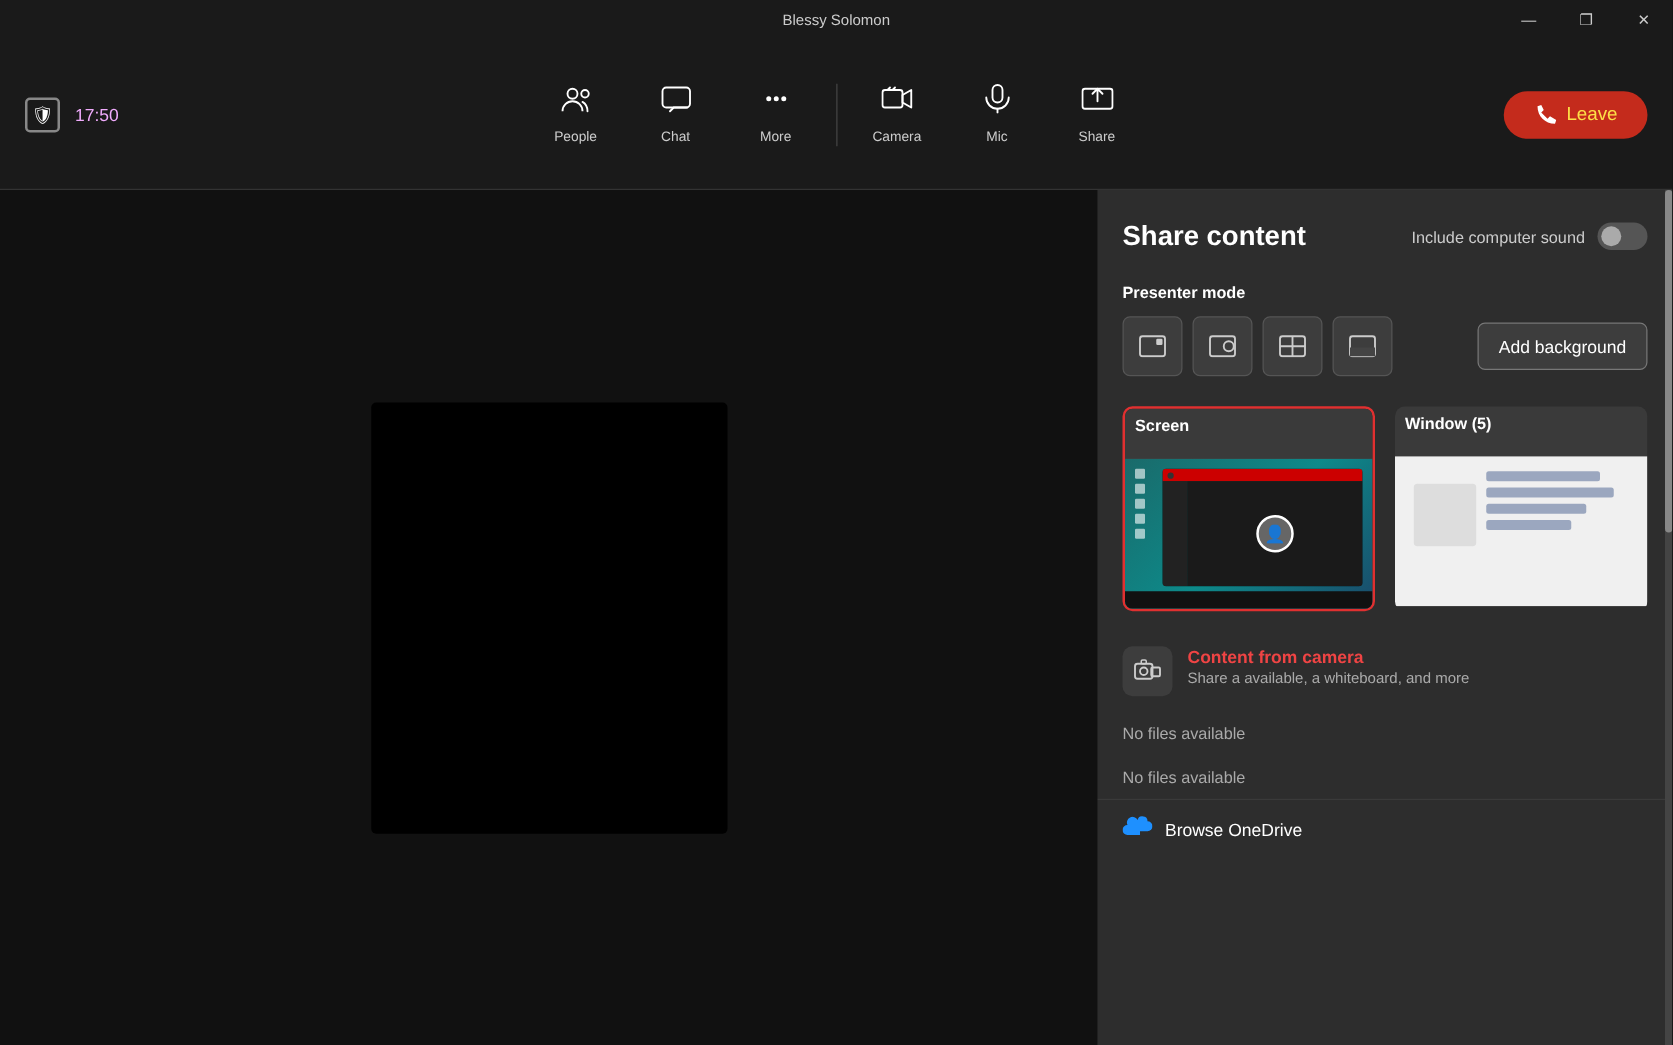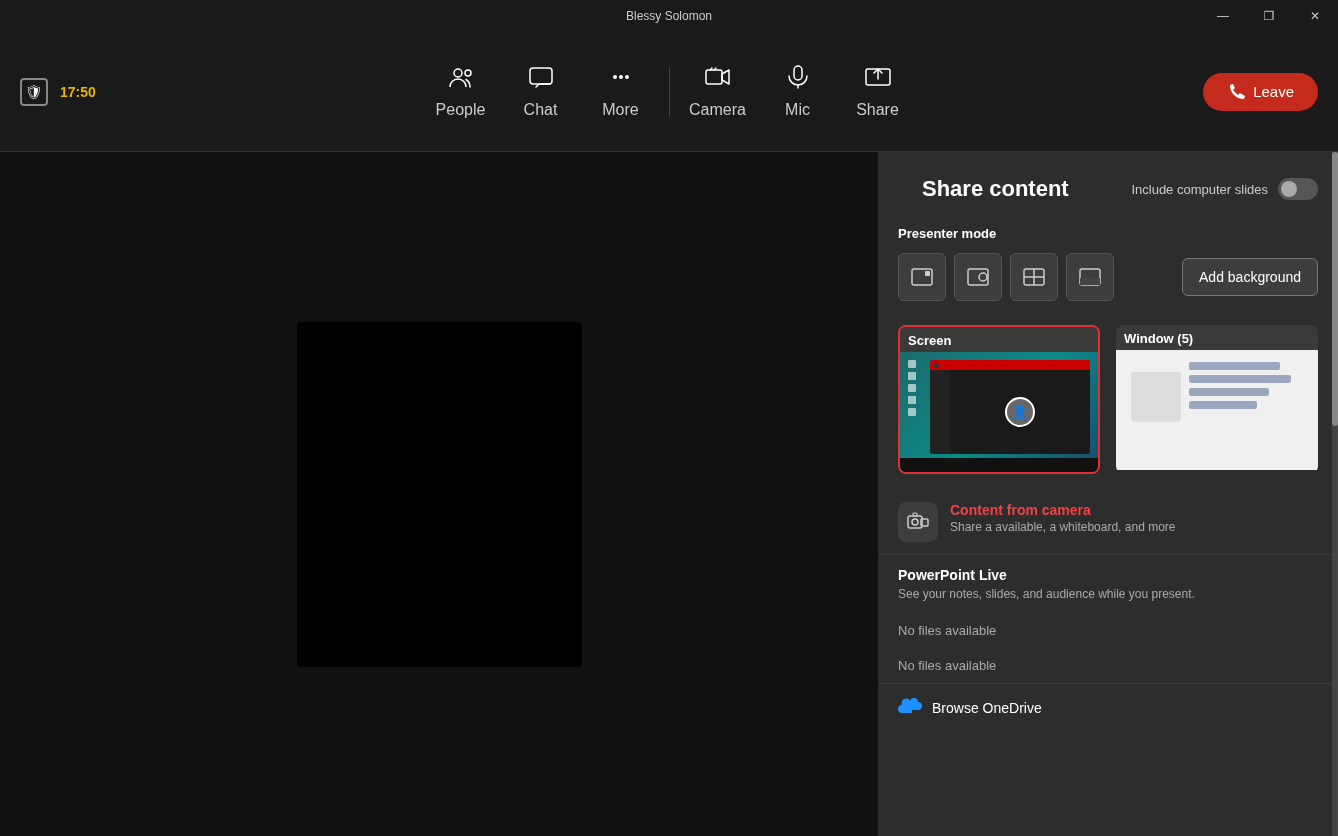"17:50" .time { color: #eab308 -> #f0abfc; font-weight: bold -> none }
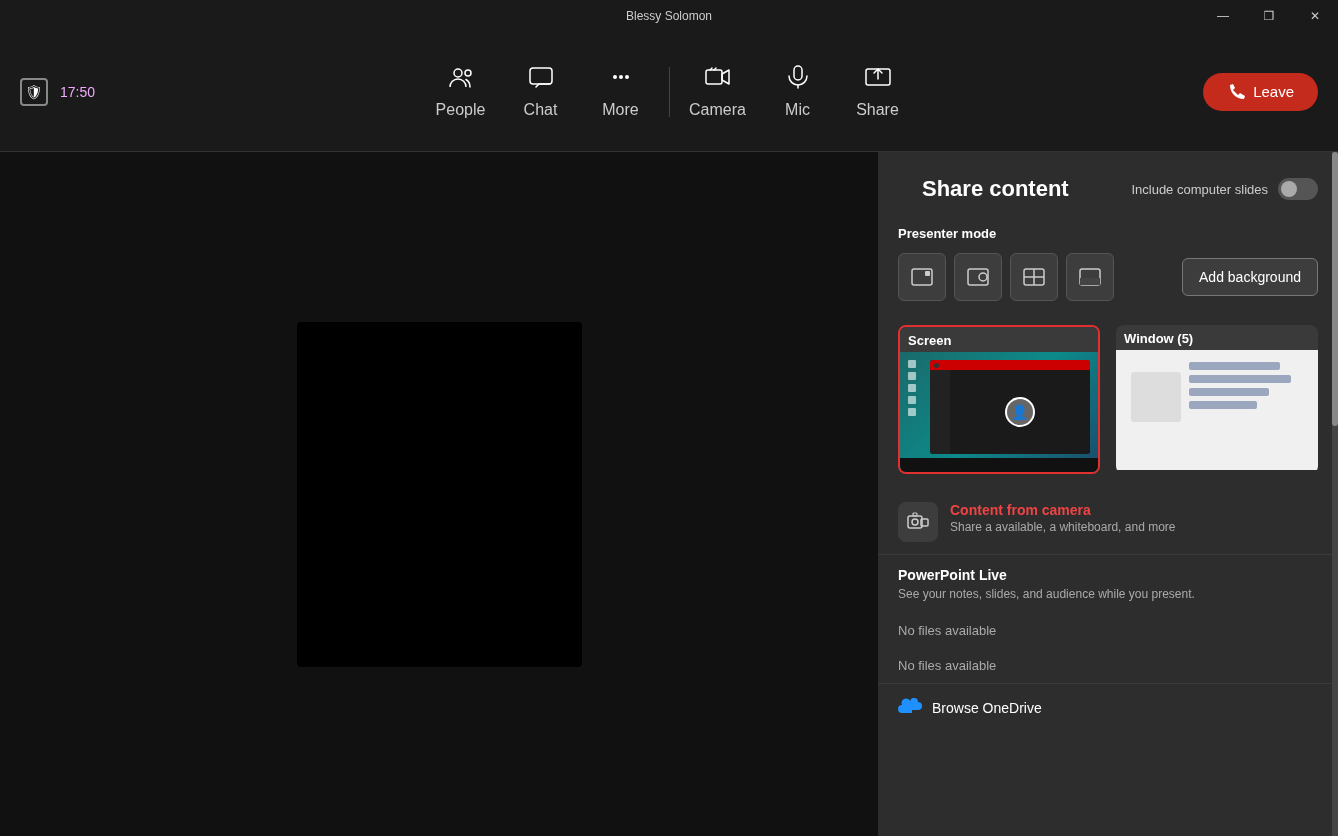"Leave" .leave-btn { color: #ffffff -> #fde047 }
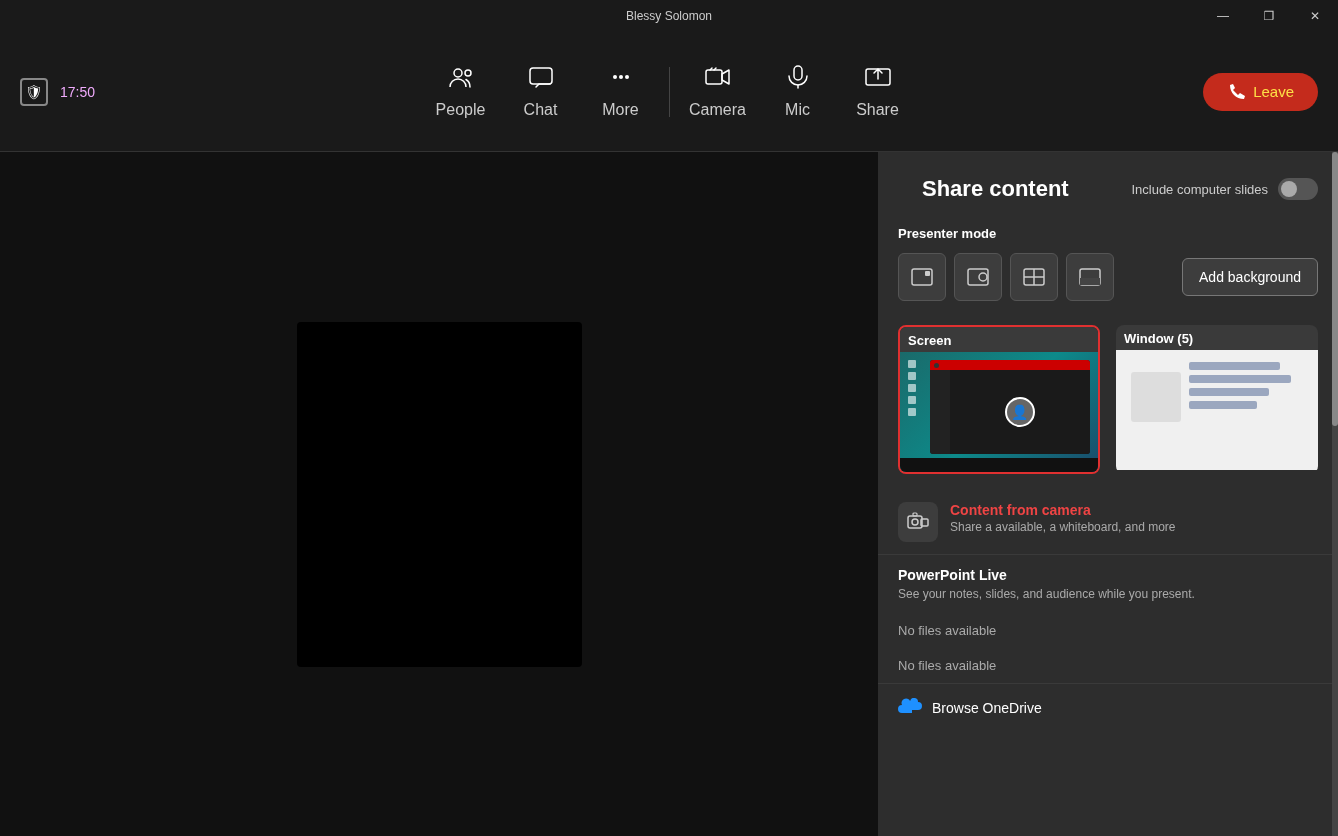"People" .toolbar-item .label { font-size: 16px -> 11px }
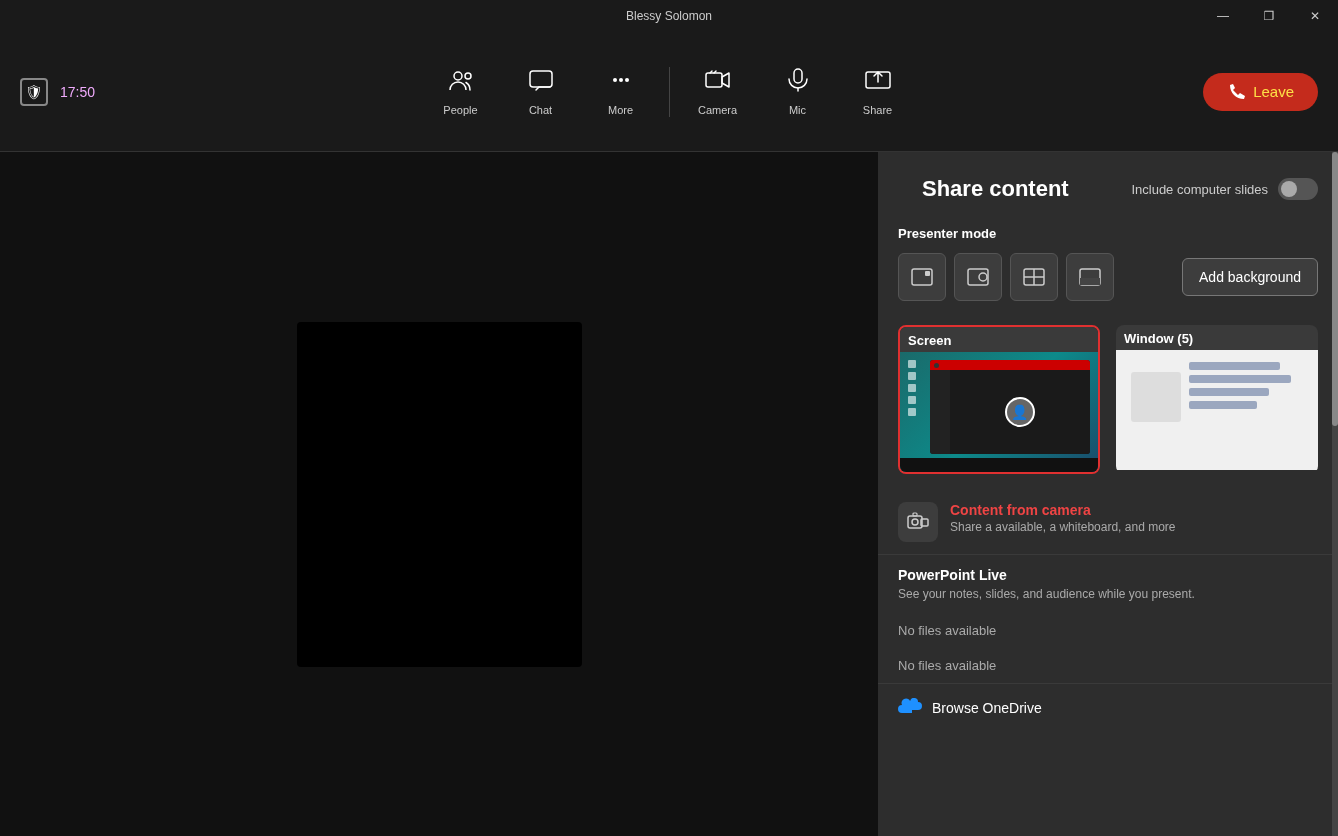"Share content" .panel-title { margin-left: 24px -> none }
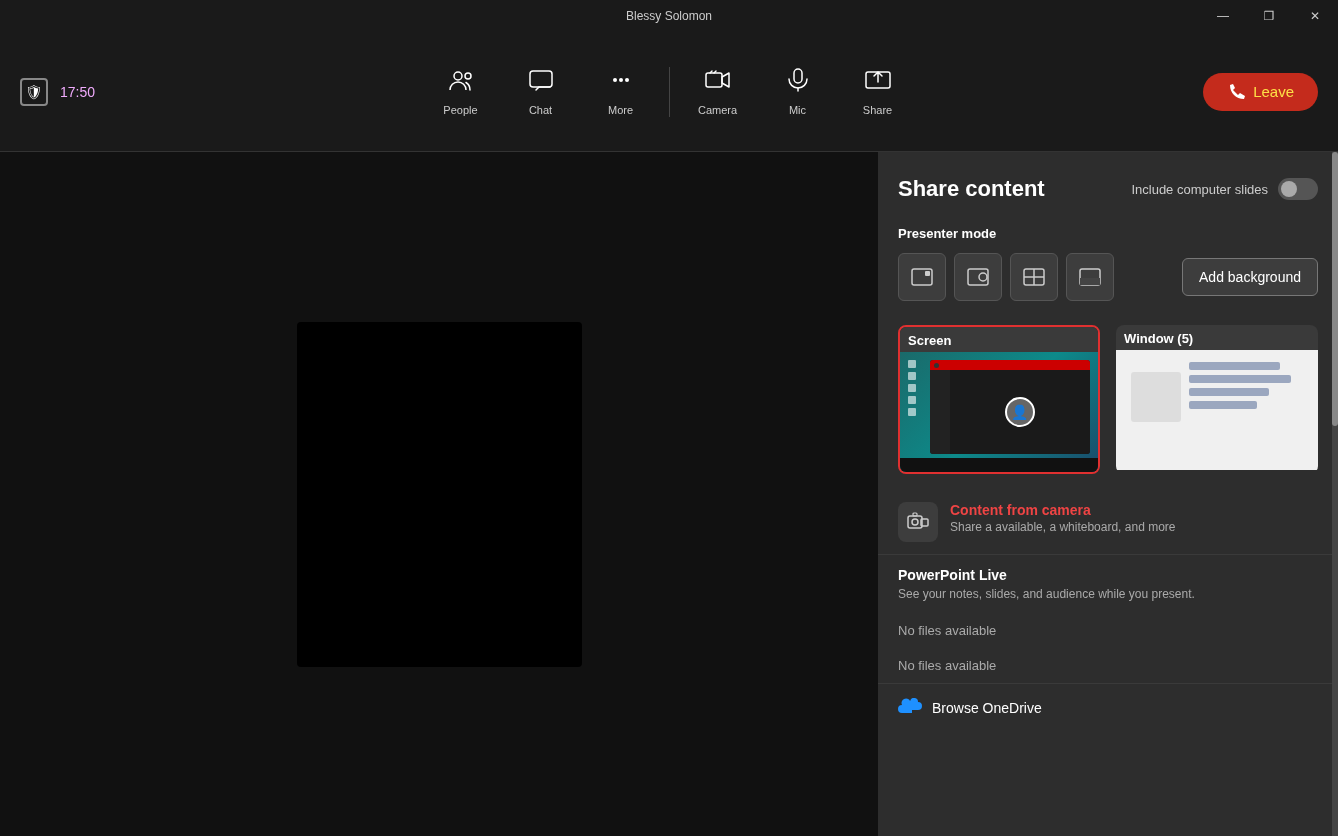"Include computer slides" span.computer-sound-label { text: slides -> sound }
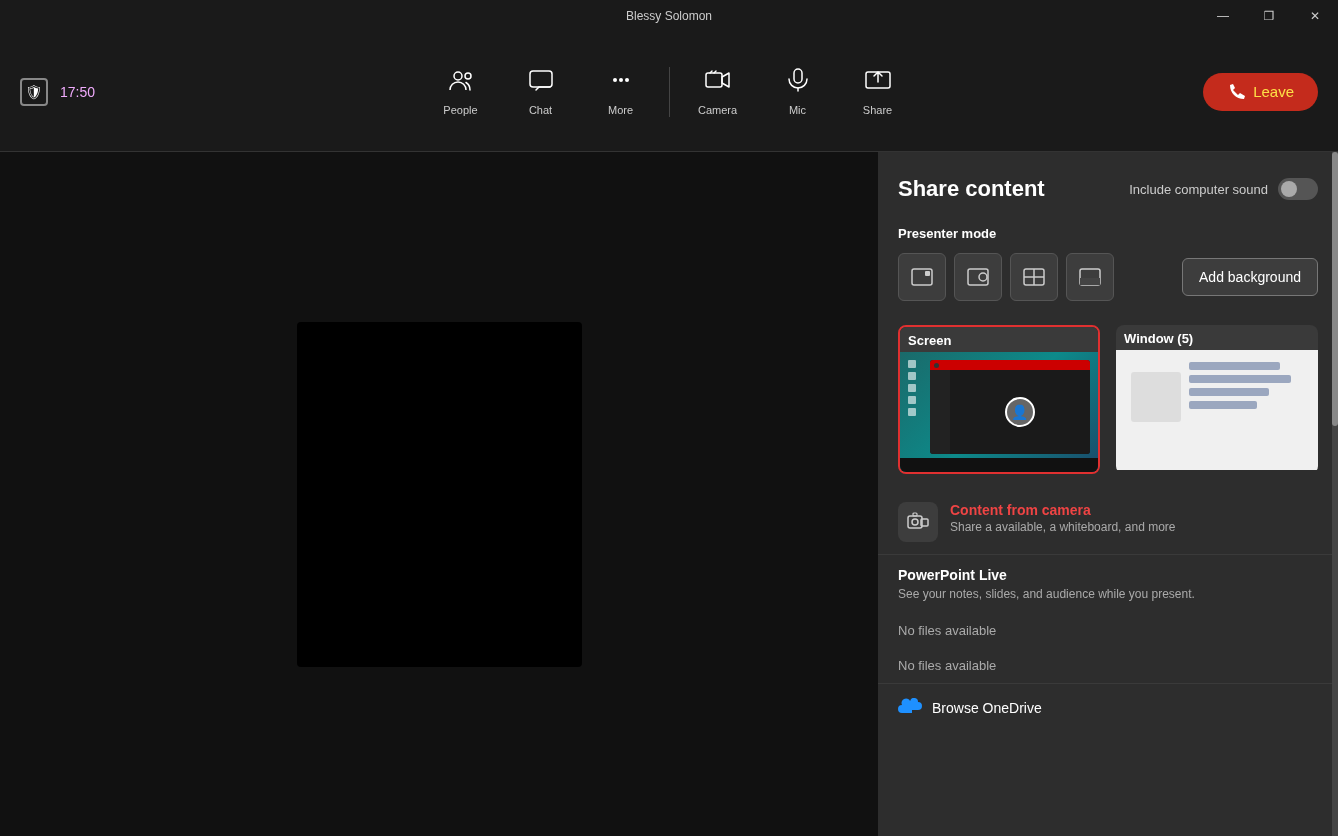"Screen" .content-card .card-label { padding: 6px 8px 4px -> 6px 8px 19px }
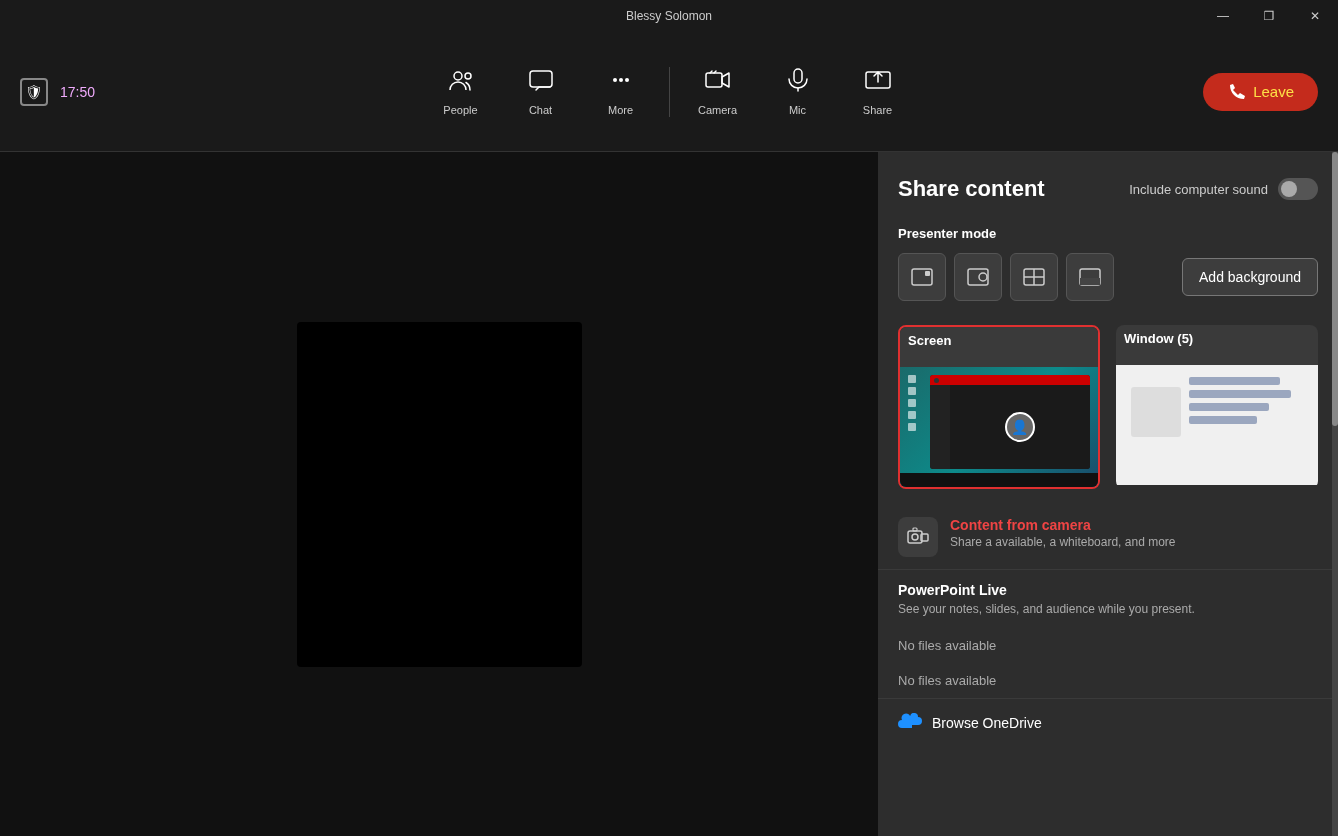"PowerPoint Live" div.powerpoint-section { html: <div> <div>PowerPoint Live</div> <div>See your notes, slides, and audience while you present.</div> </div> -> none }
